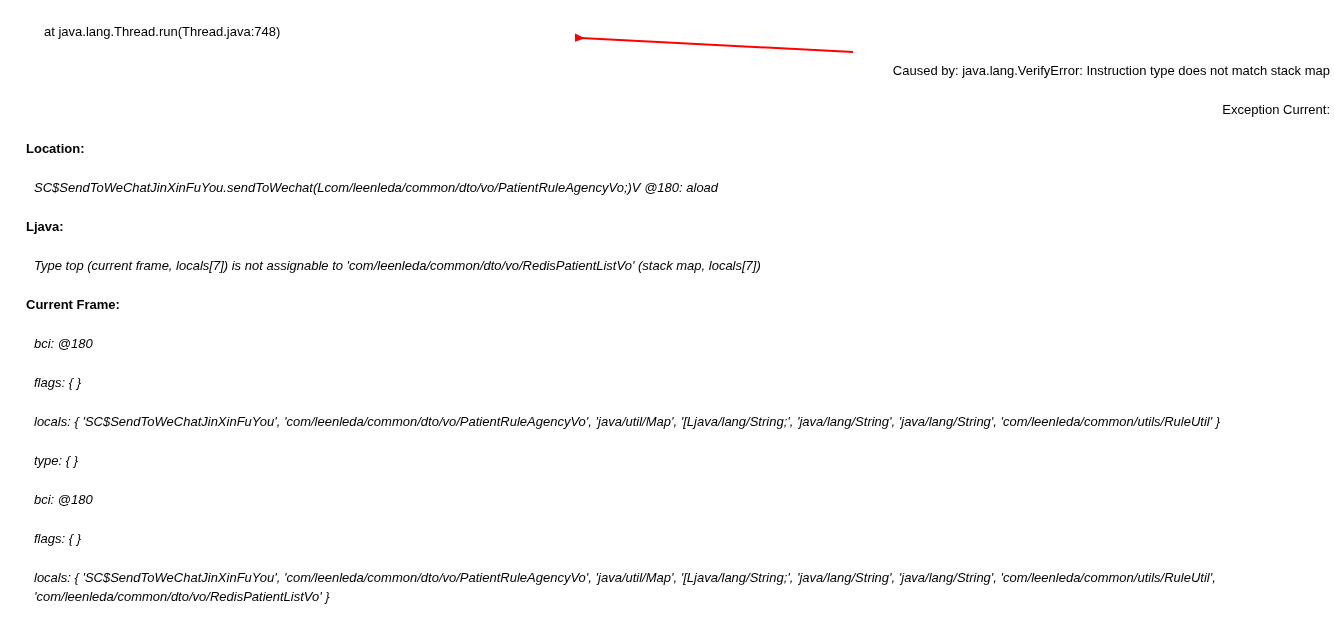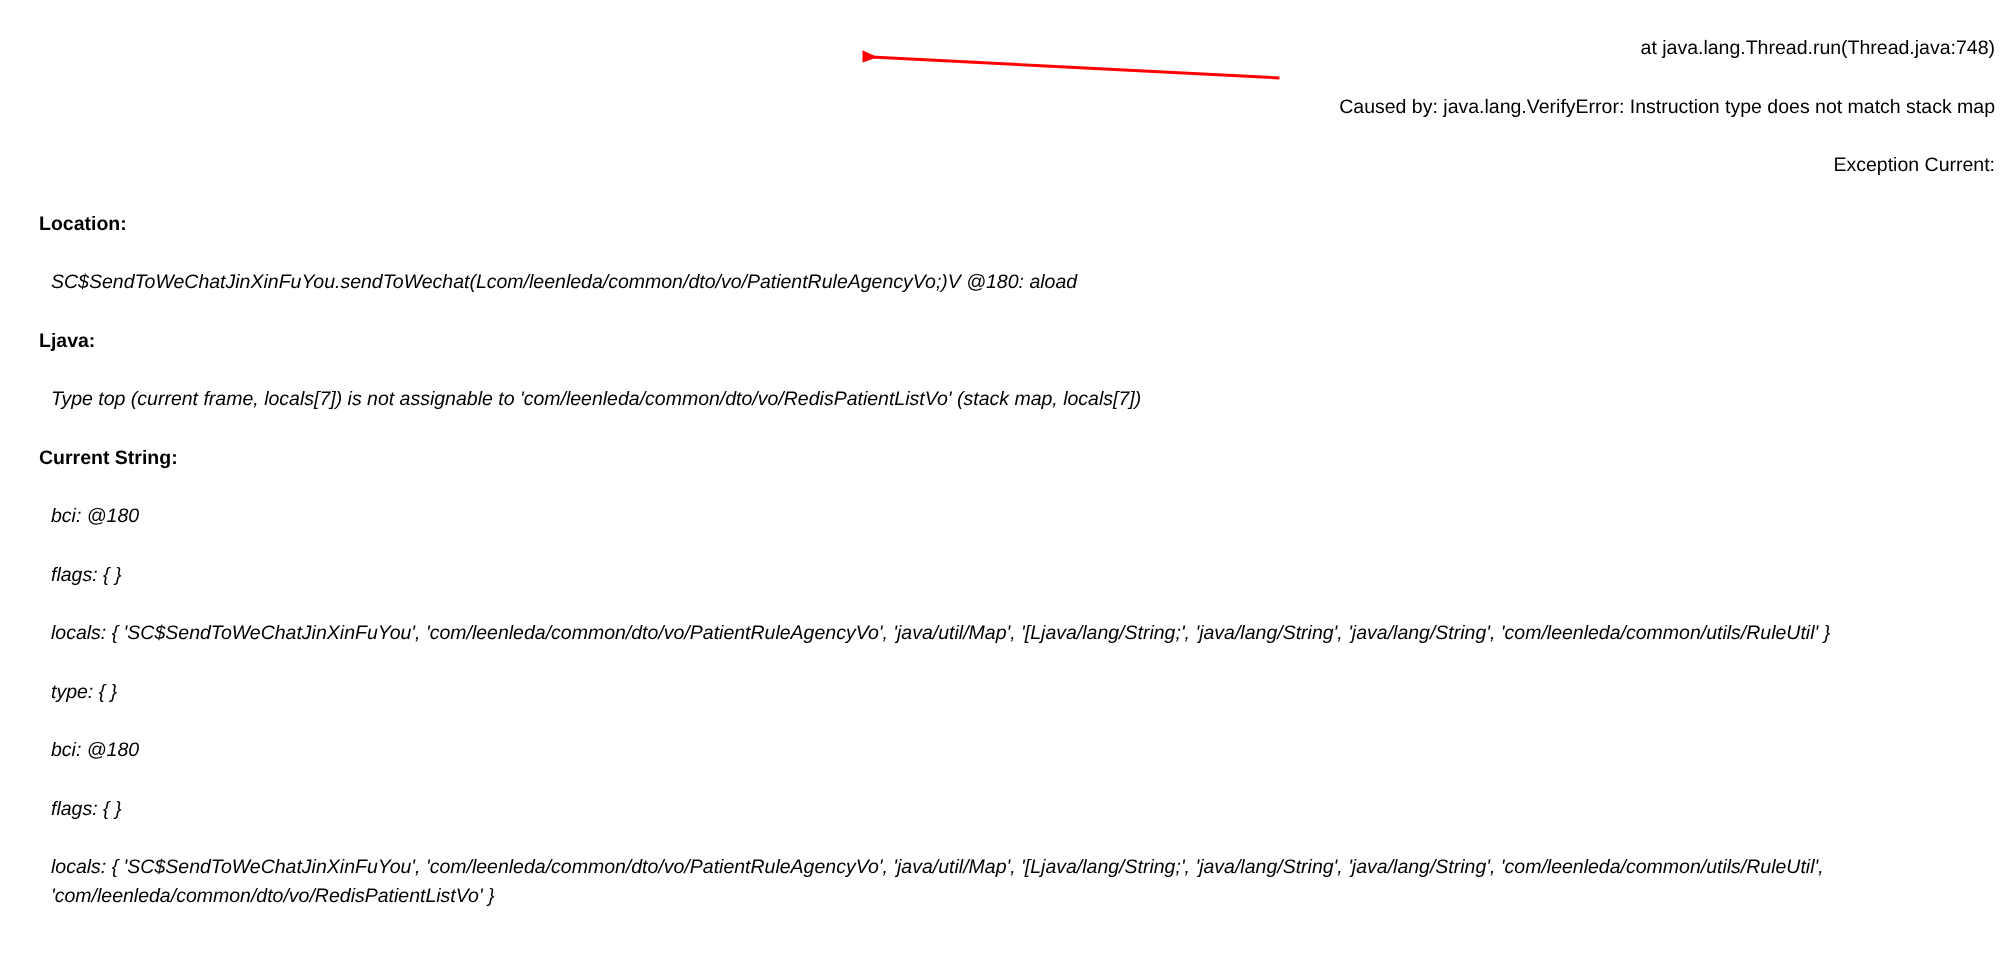"at java.lang.Thread.run(Thread.java:748)" .i1 { text-align: right -> none }
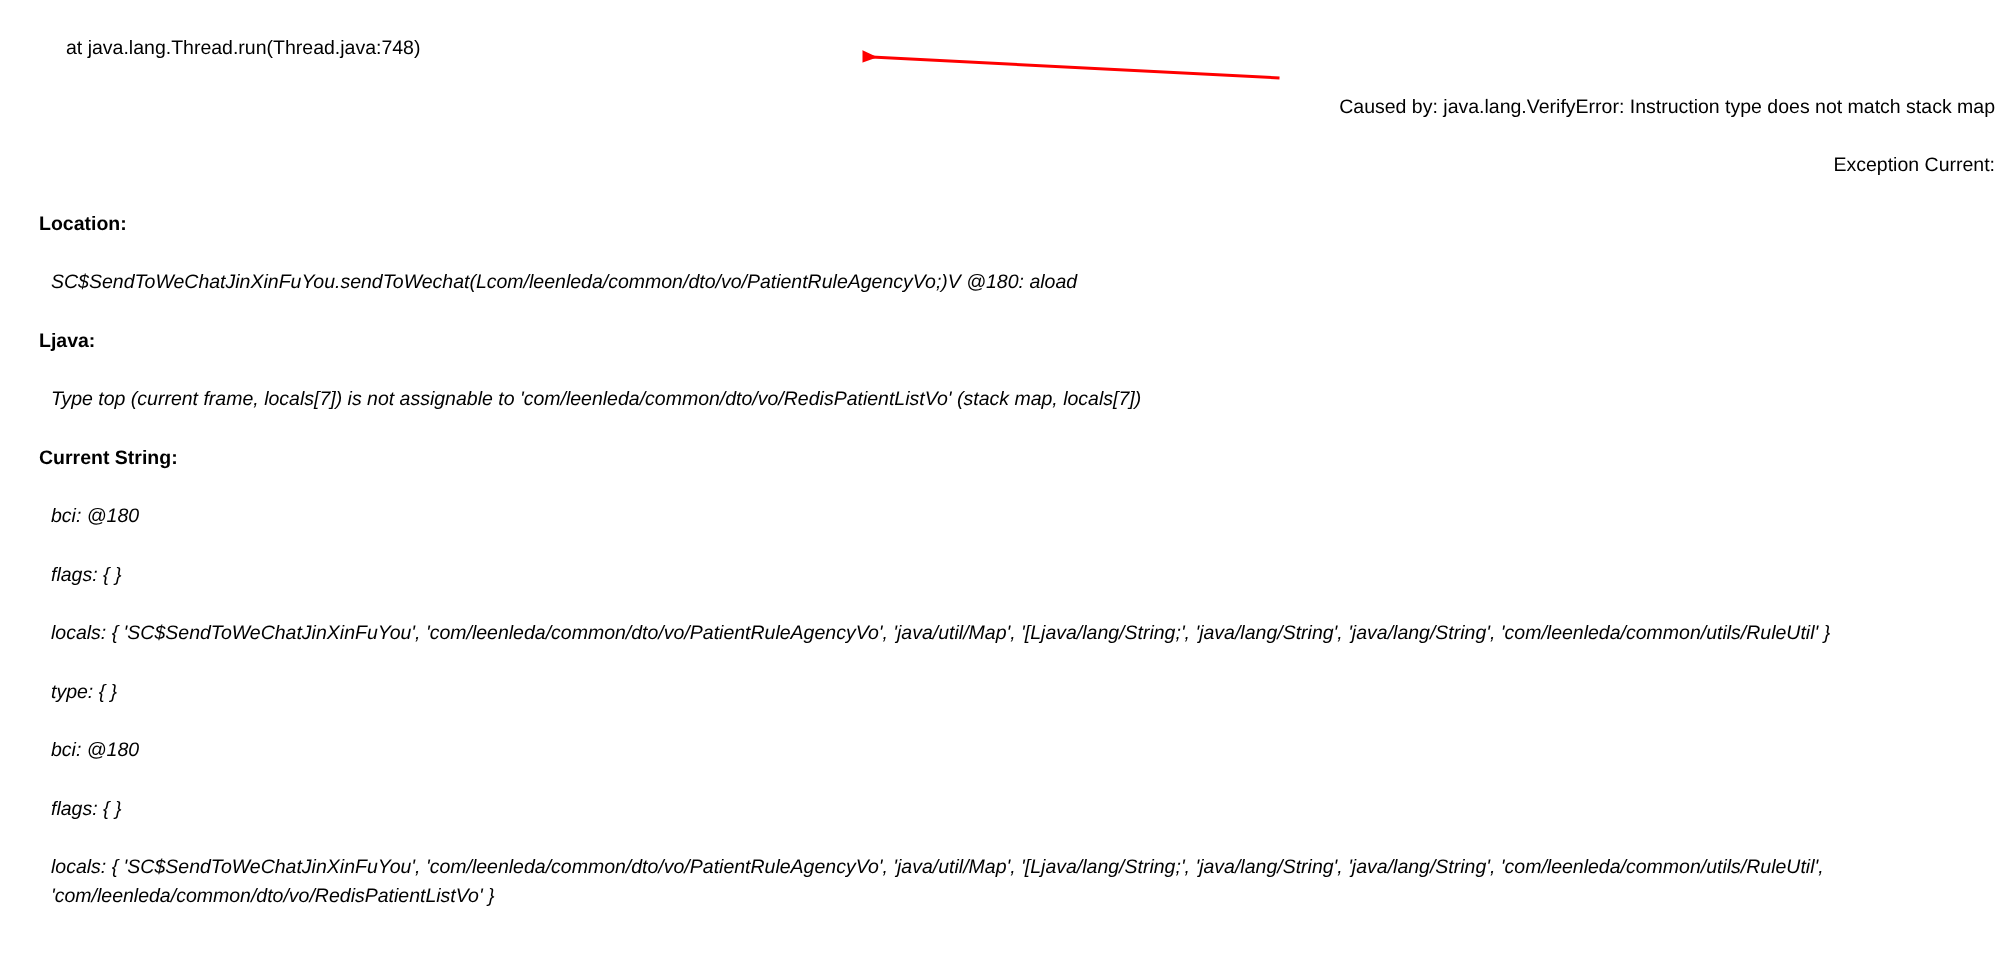"Current String:" span.line { text: String -> Frame }
